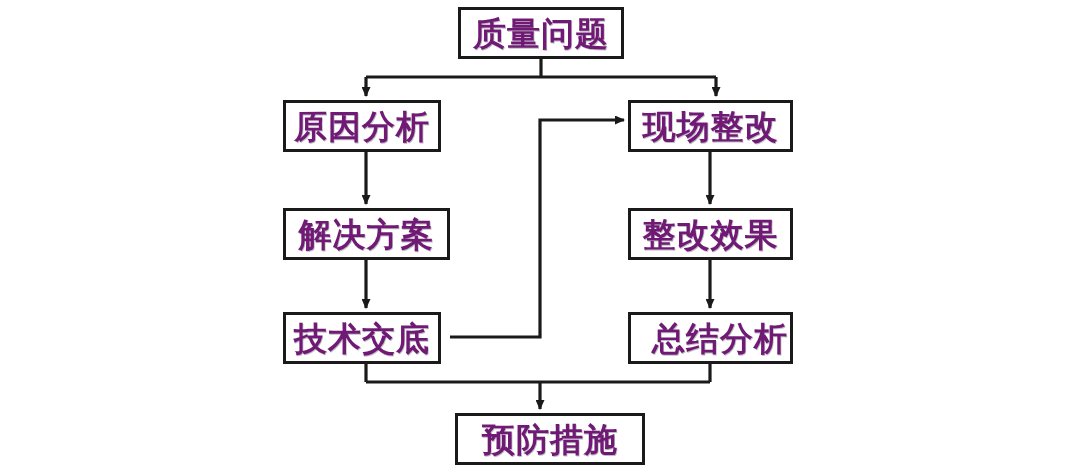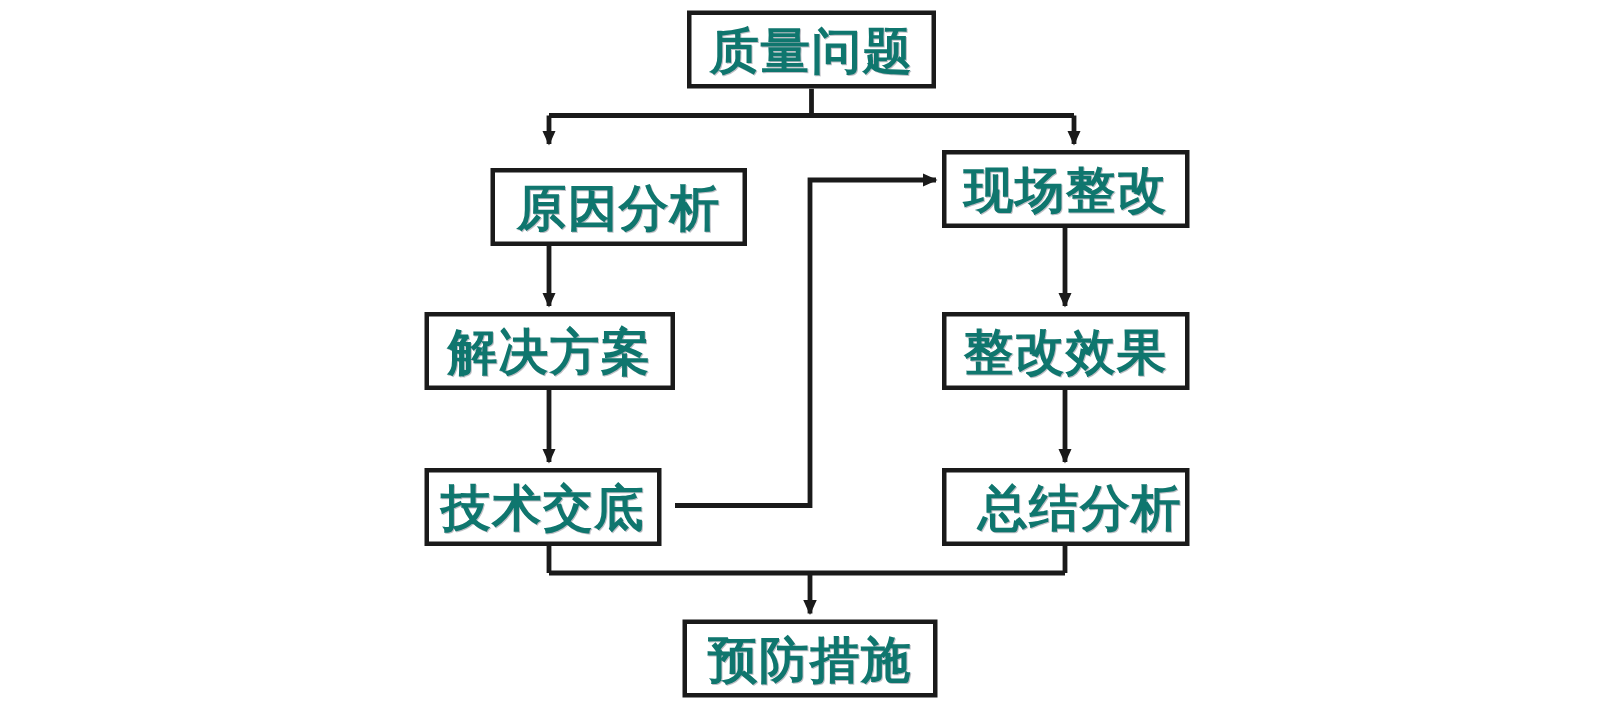"质量问题" .node-label { color: #0f766e -> #701a75 }
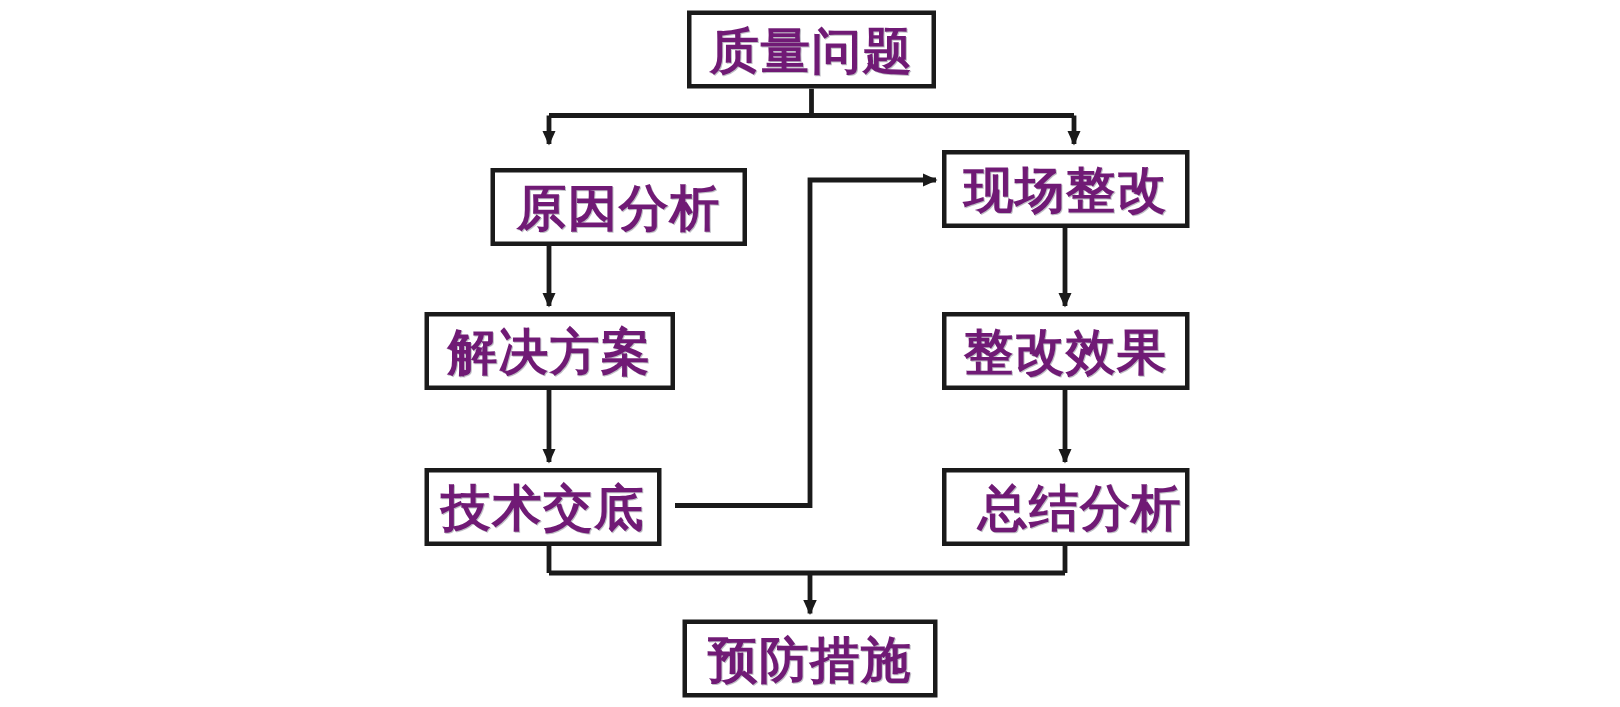"原因分析" div.node { margin-left: 44px -> none; top: 112px -> 100px; width: 171px -> 158px }
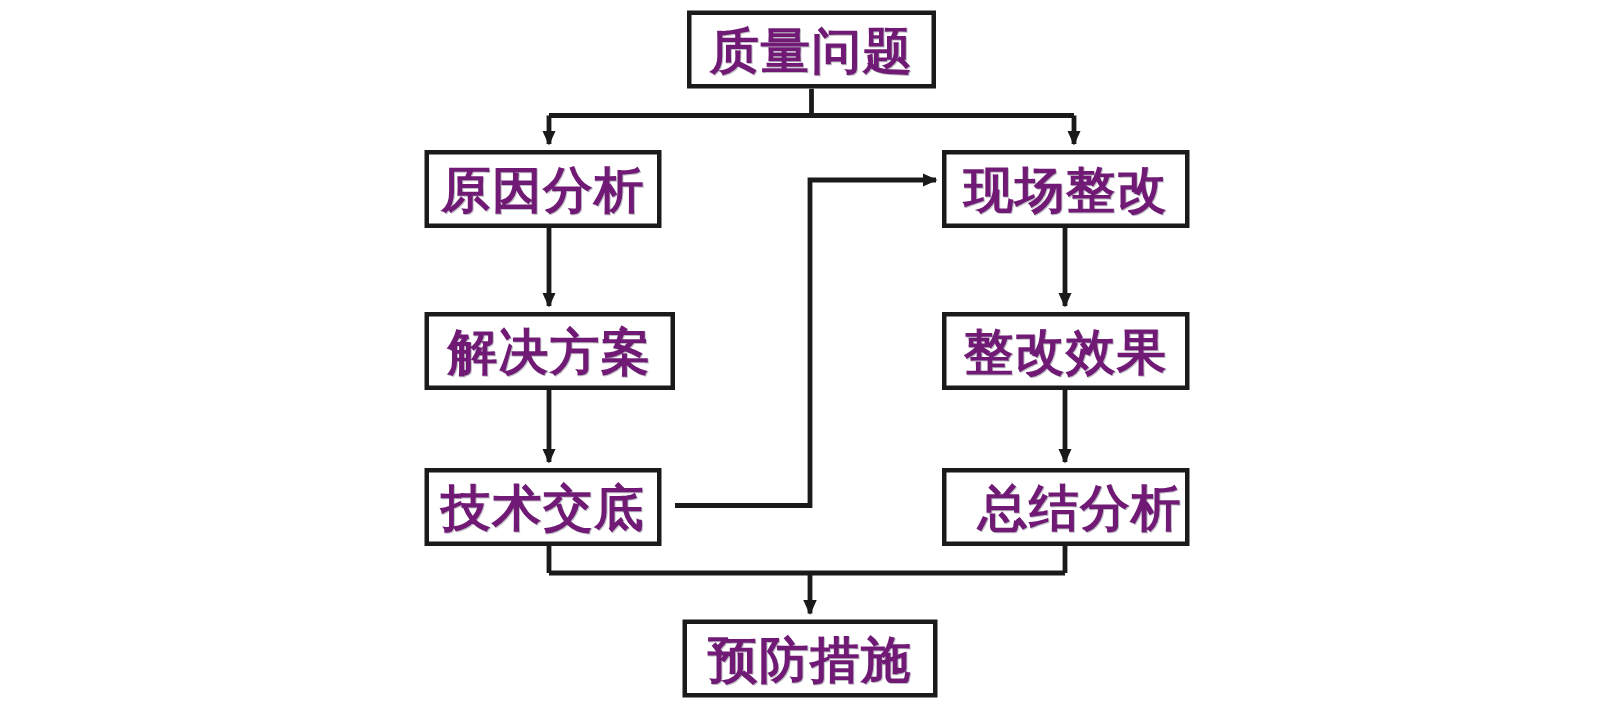"预防措施" div.node { width: 170px -> 190px }
